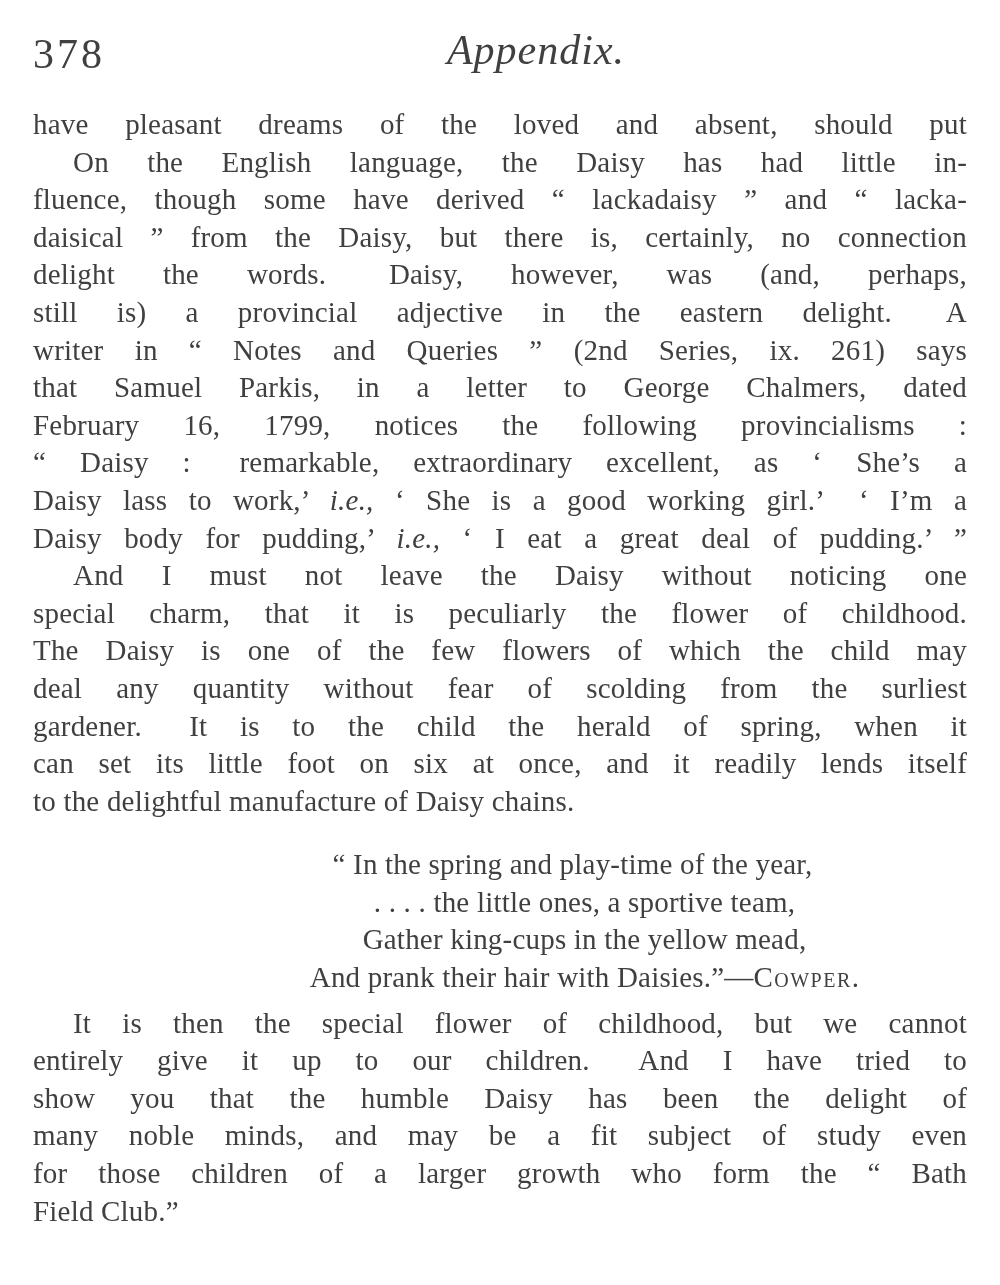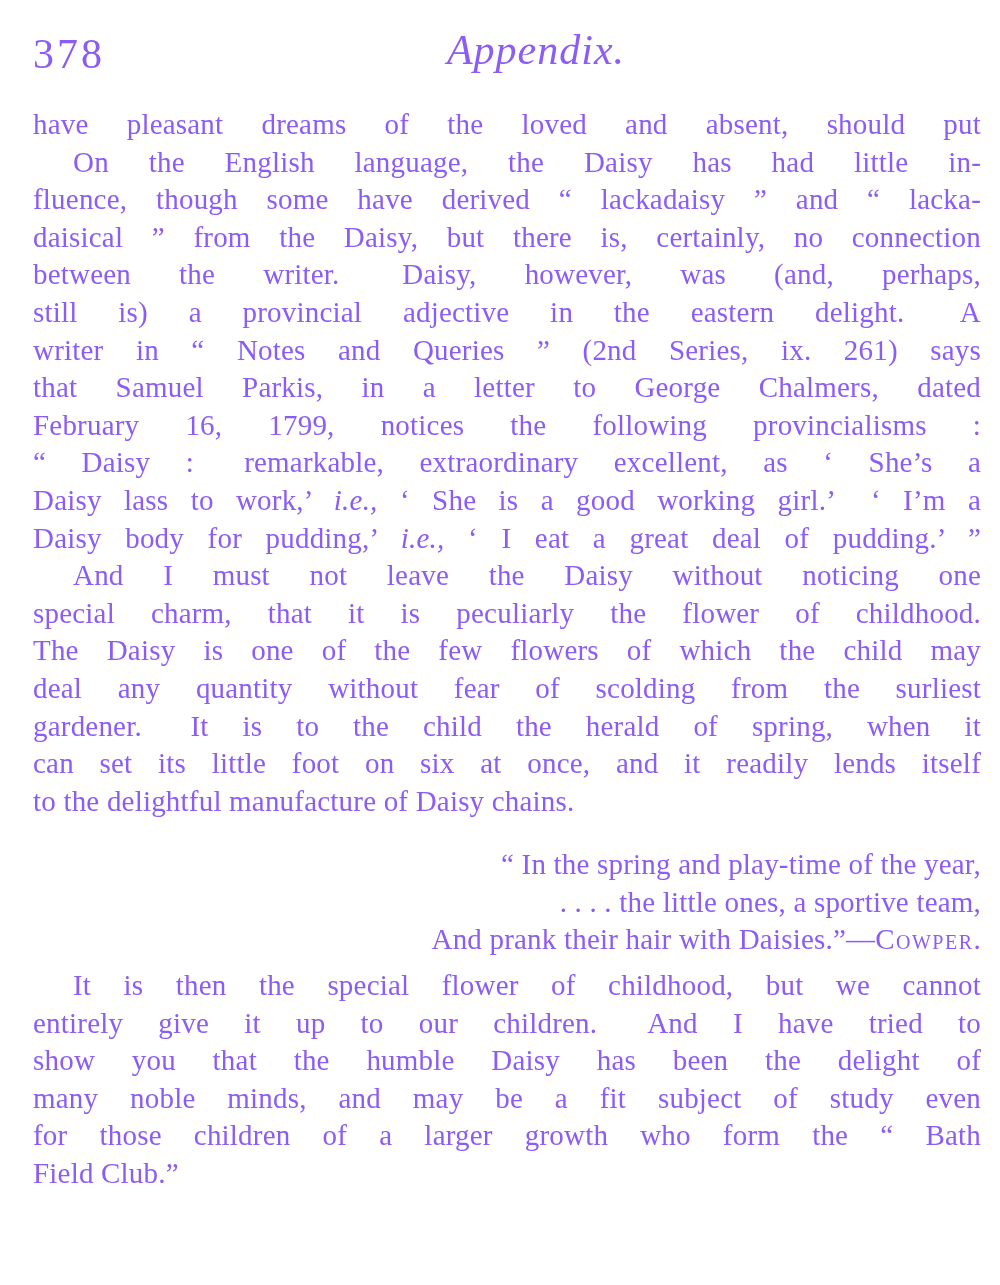"378" .page { color: #8b5cf6 -> #404040 }
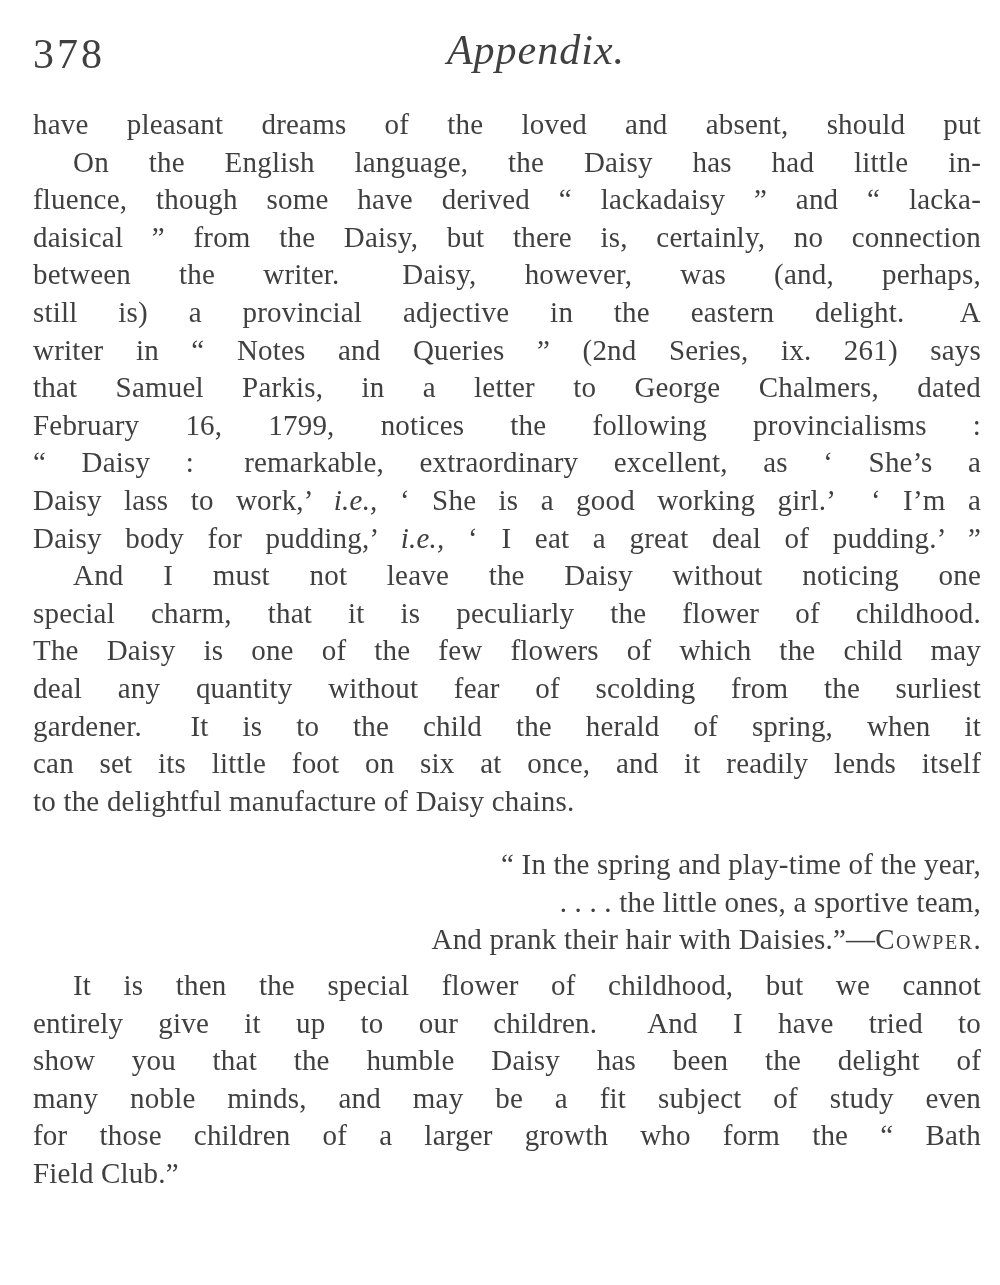"have pleasant dreams of the" .text-block { padding: 26px 19px 0 33px -> 26px 33px 0 33px }
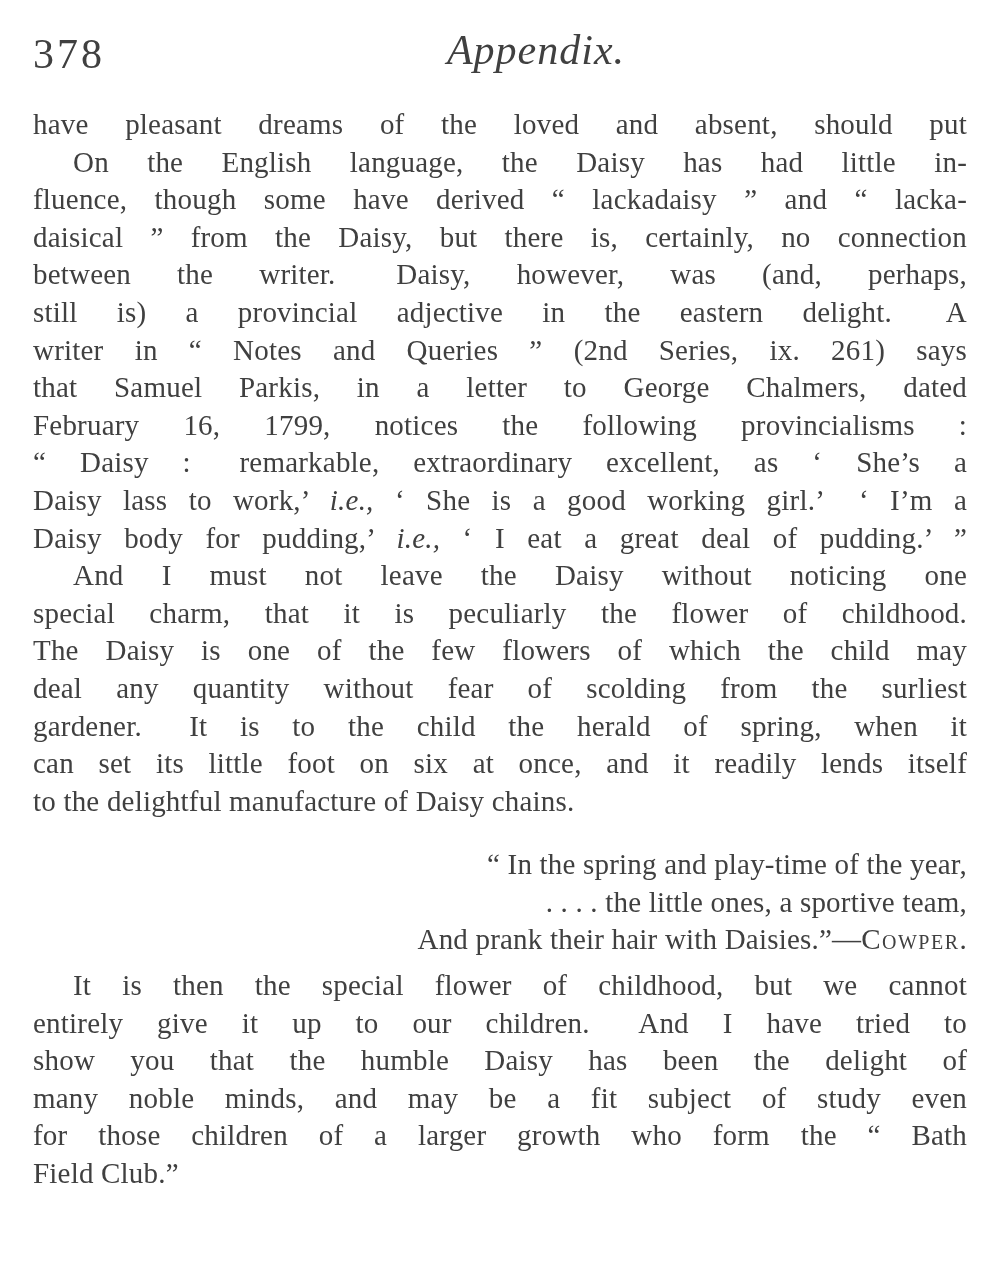"between the writer. Daisy, however," div.line { text: between the writer -> delight the words }
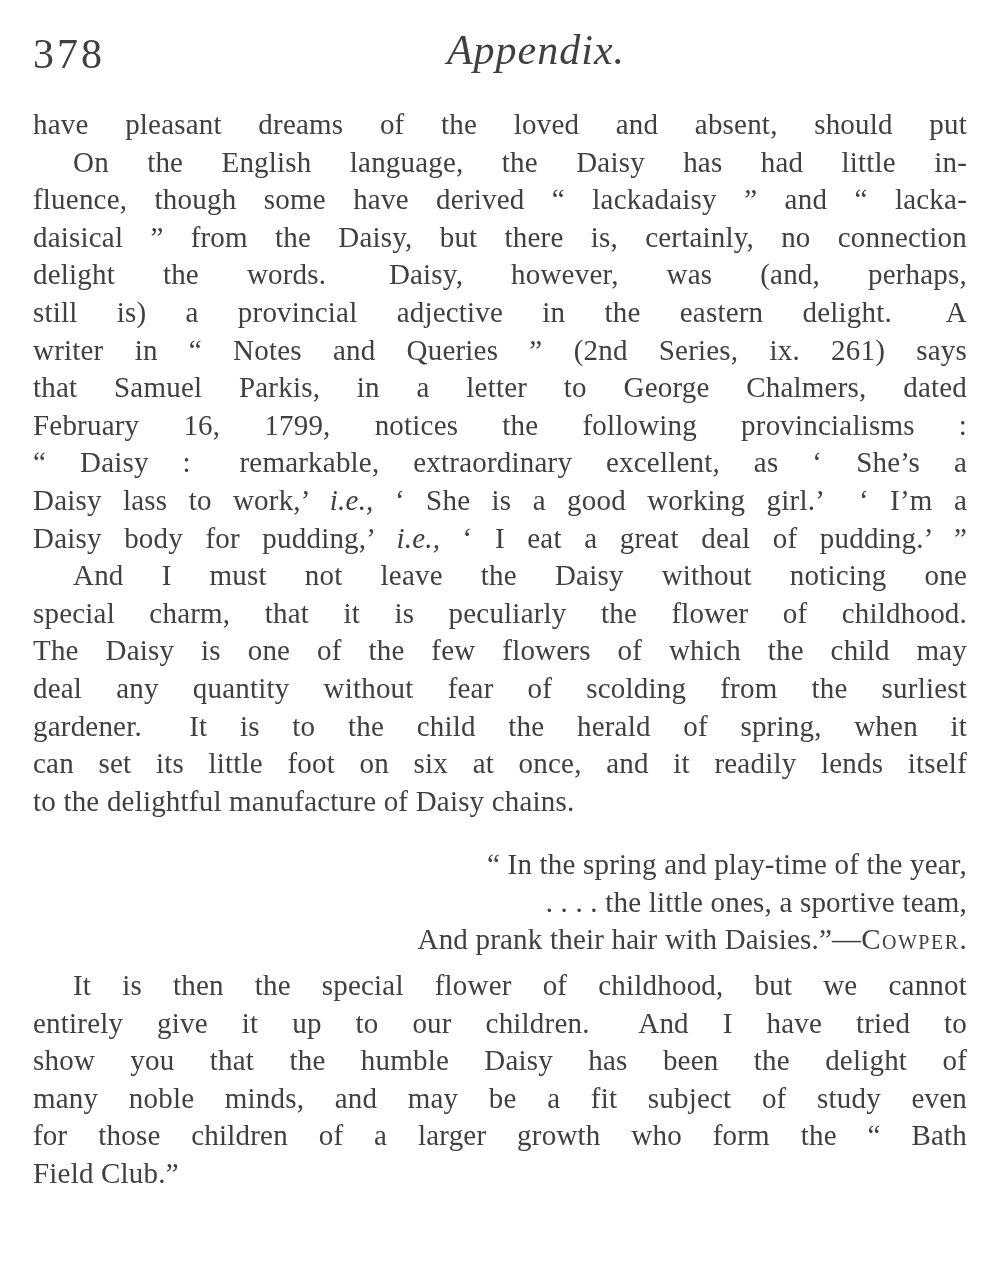"“ In the spring and" .pline { text-align: right -> center }
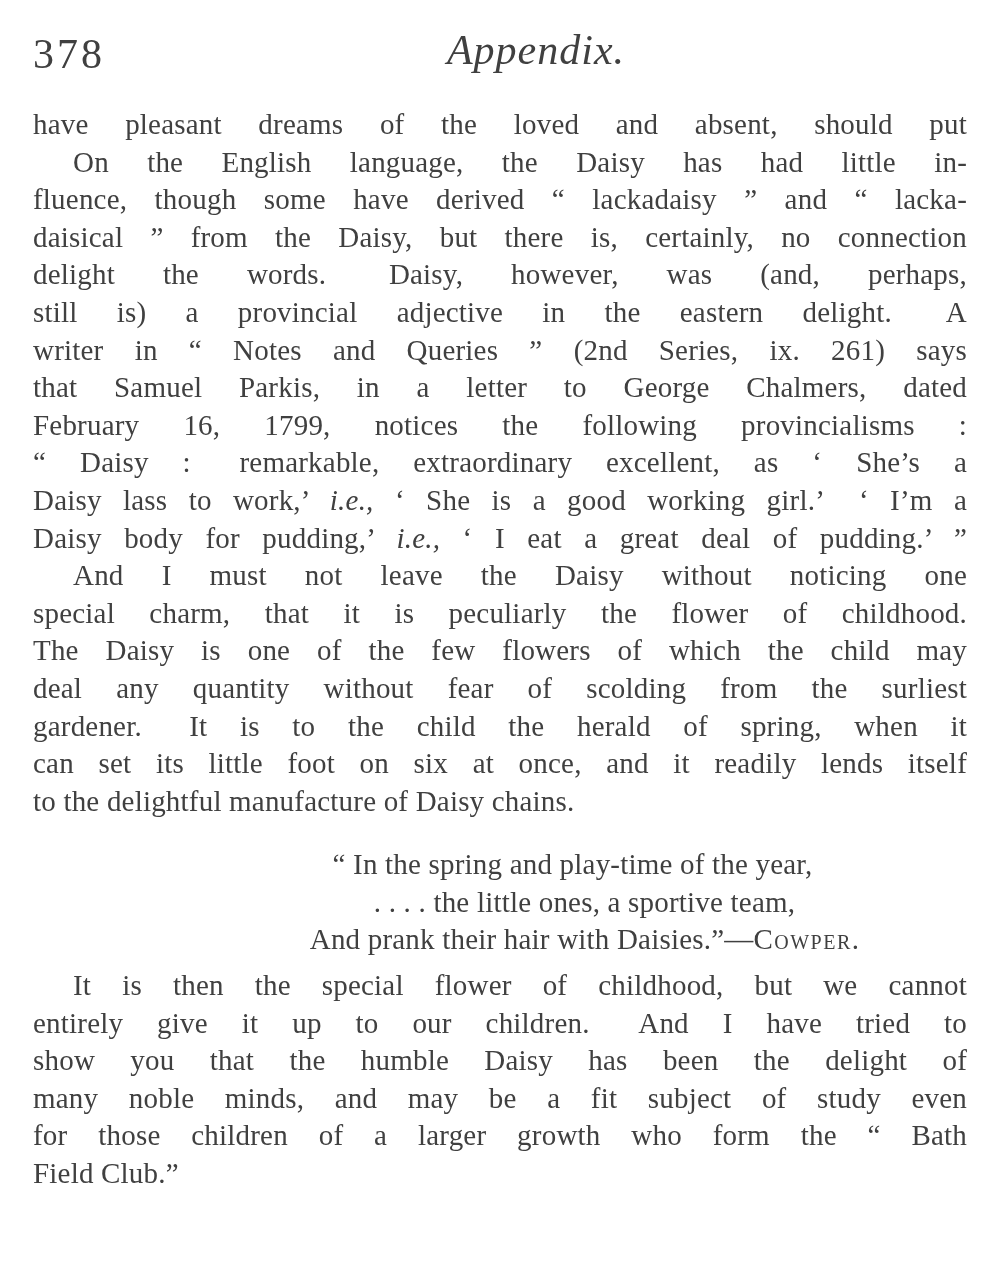"Gather king-cups in the yellow" div.pline { html: none -> <div>Gather king-cups in the yellow mead,</div> }
